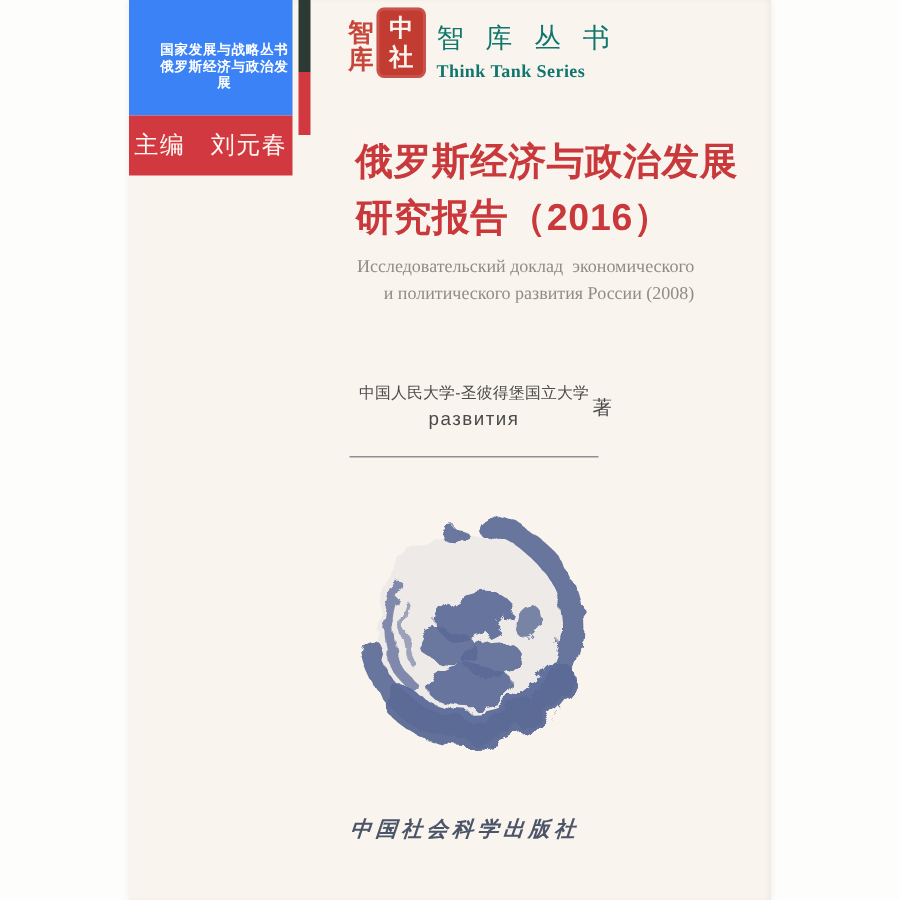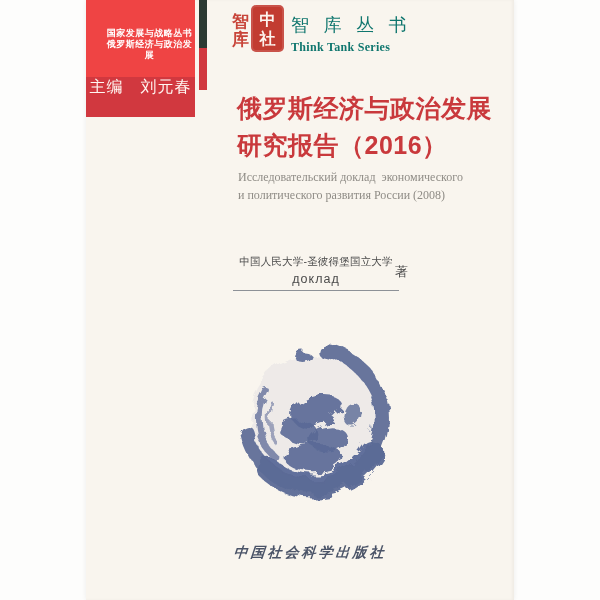"国家发展与战略丛书" .badge-green { background: #ef4444 -> #3b82f6 }
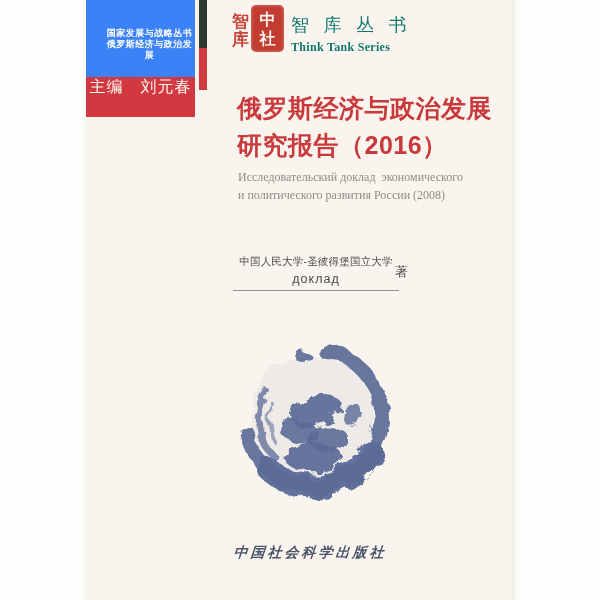"主编 刘元春" .badge-red { align-items: flex-start -> center }
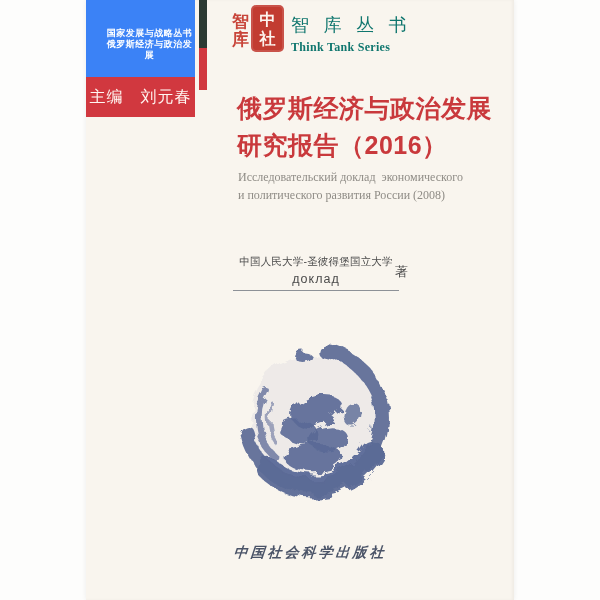"Исследовательский доклад экономического" .sub-line { text-align: none -> right }
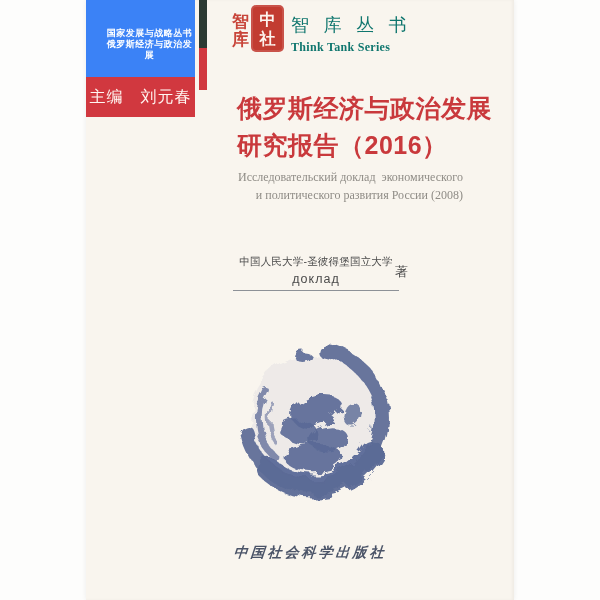"中国人民大学-圣彼得堡国立大学" .author { padding-bottom: 4px -> 18px }
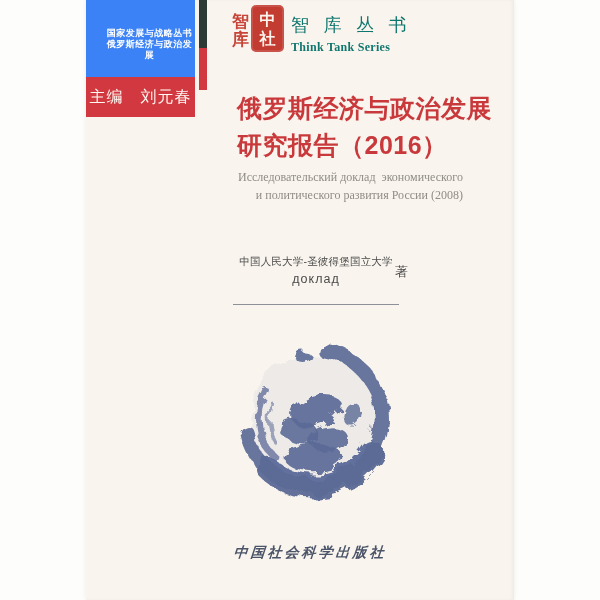"доклад" div.author-line2 { text: доклад -> развития }
